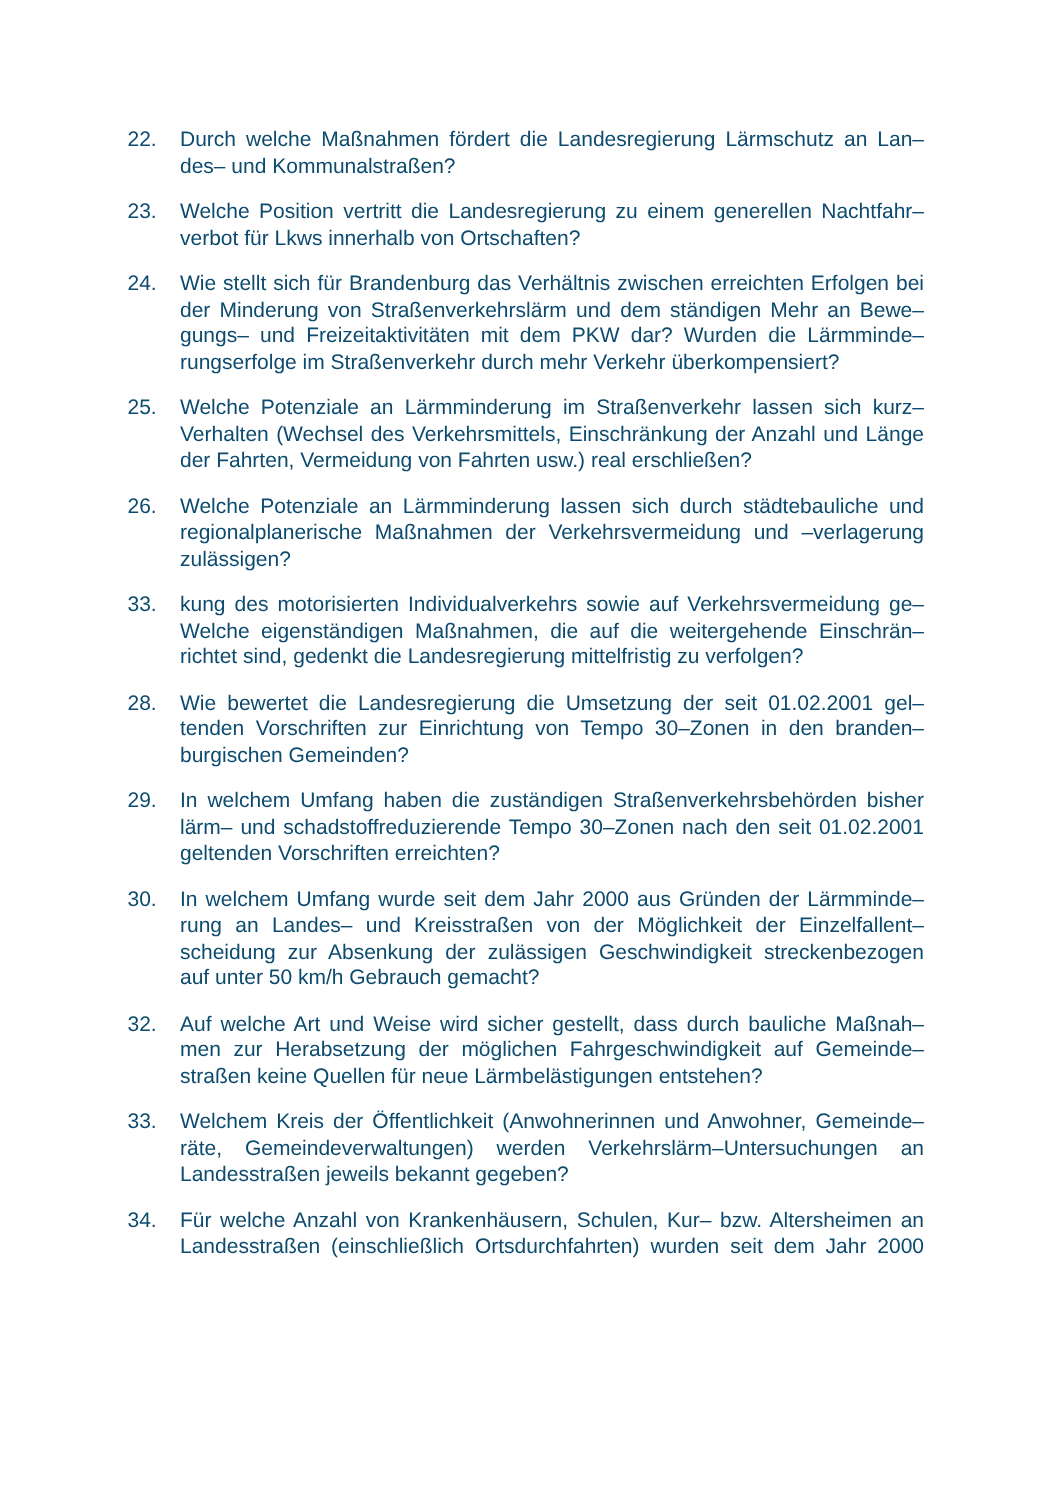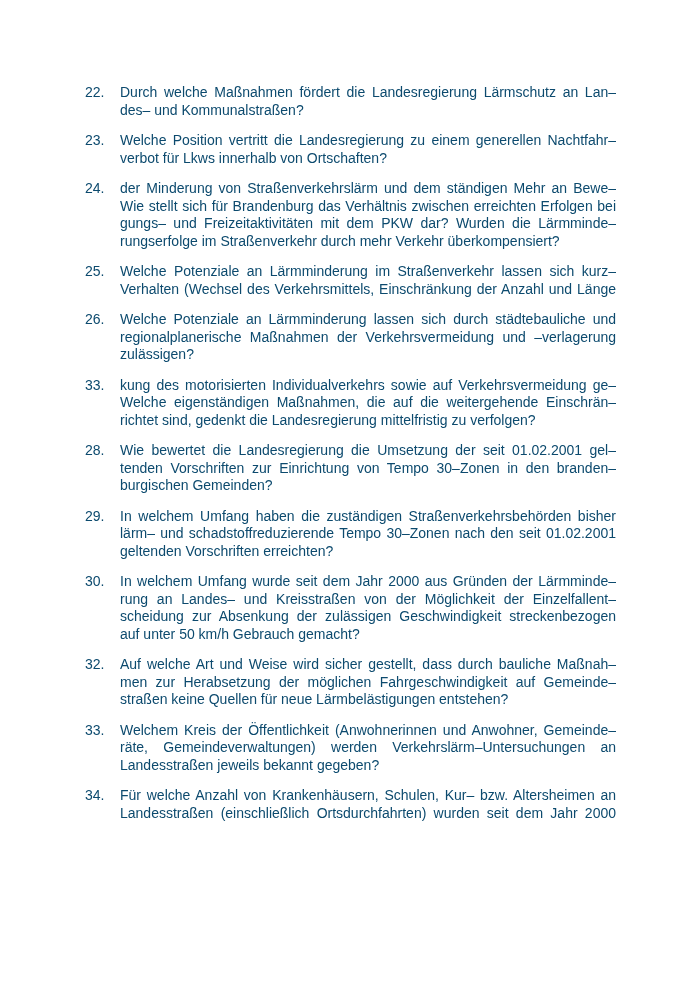"der Minderung von Straßenverkehrslärm" div.q-line { order: before "Wie stellt sich für Brandenburg" -> after "Wie stellt sich für Brandenburg" }
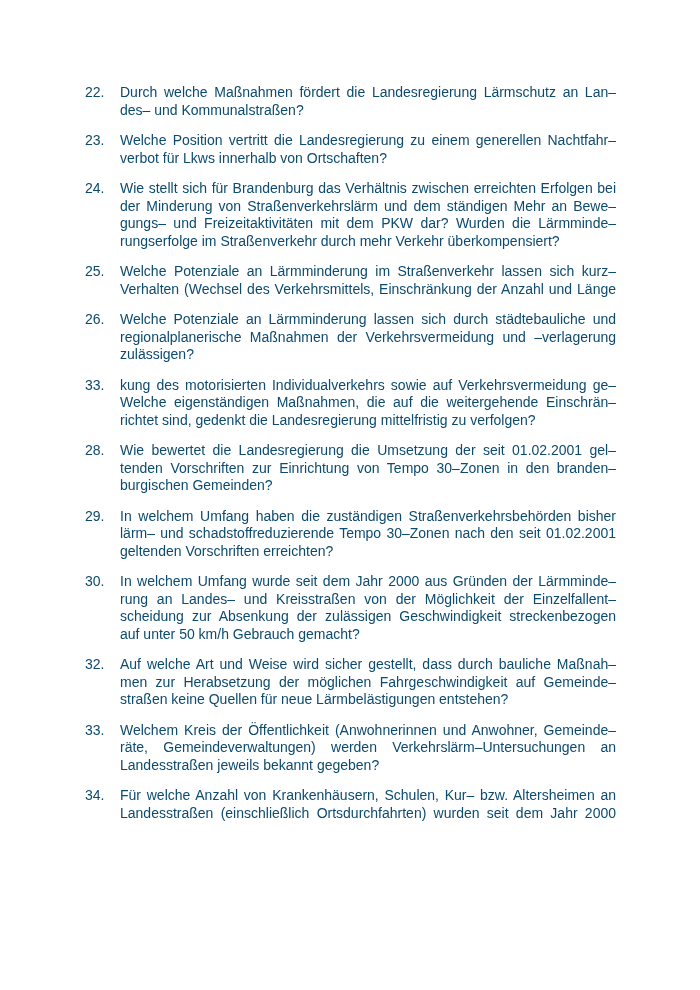"der Fahrten, Vermeidung von Fahrten" div.q-line { html: none -> <div>der Fahrten, Vermeidung von Fahrten usw.) real erschließen?</div> }
